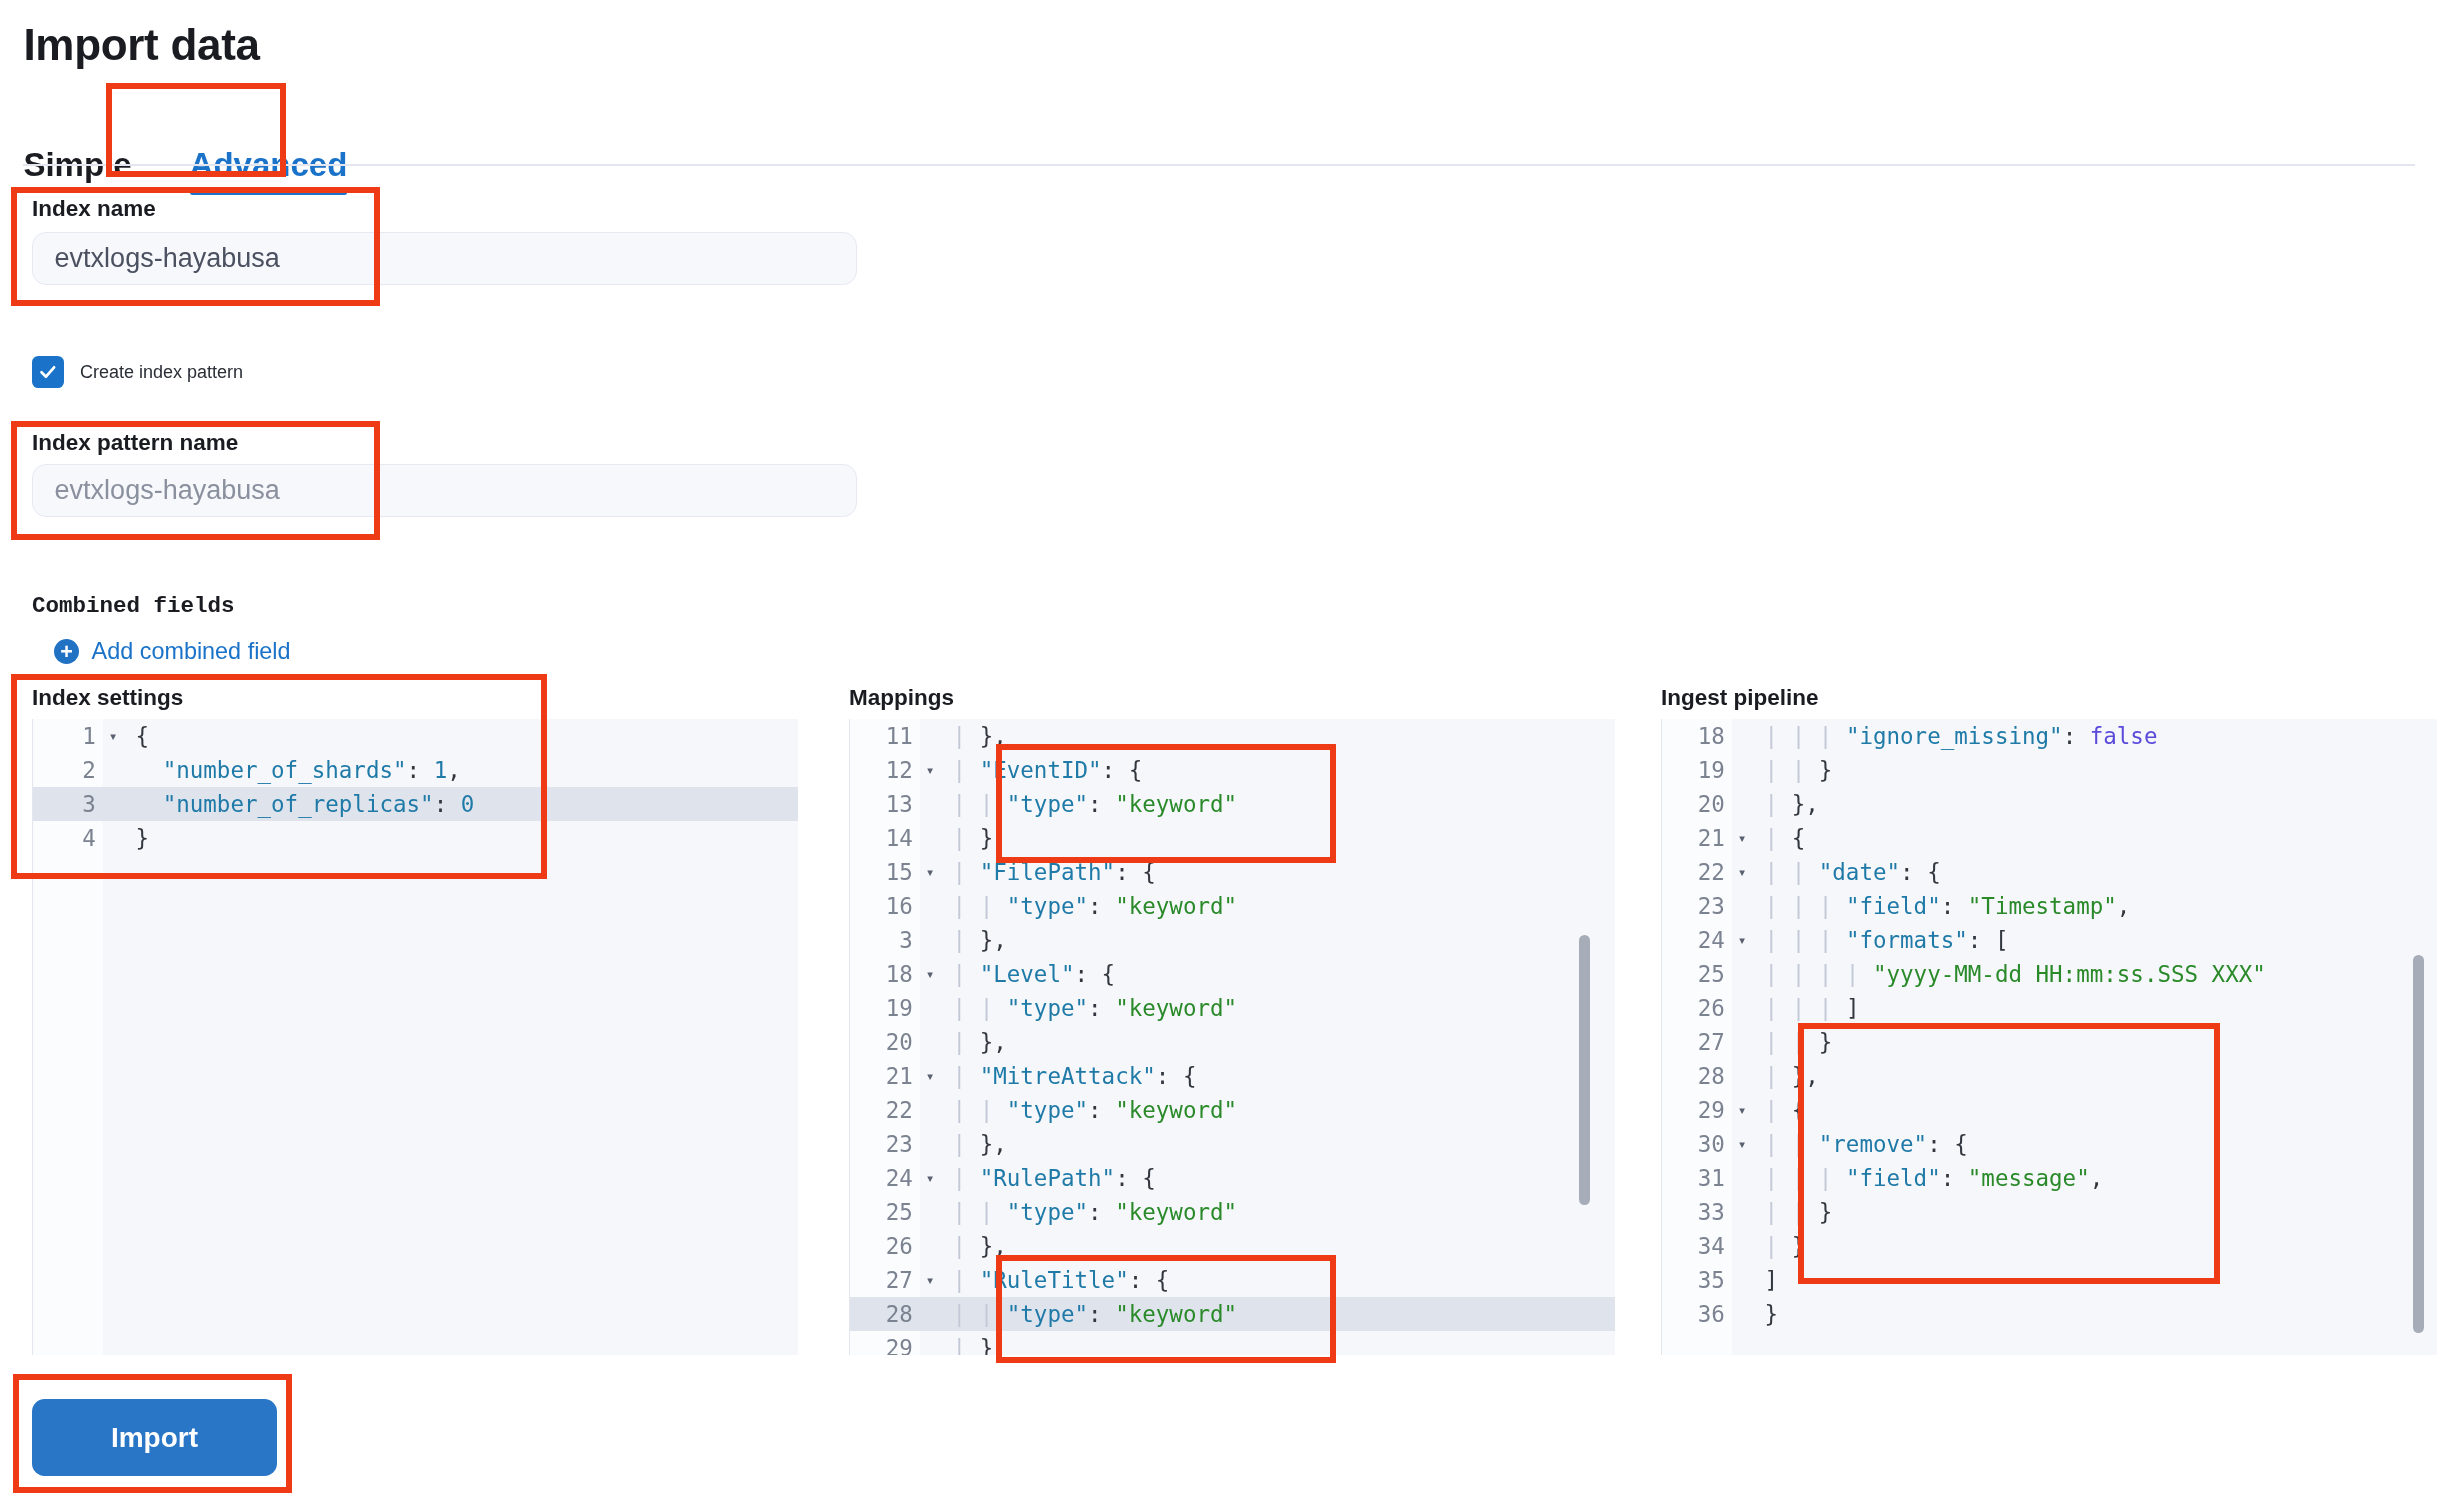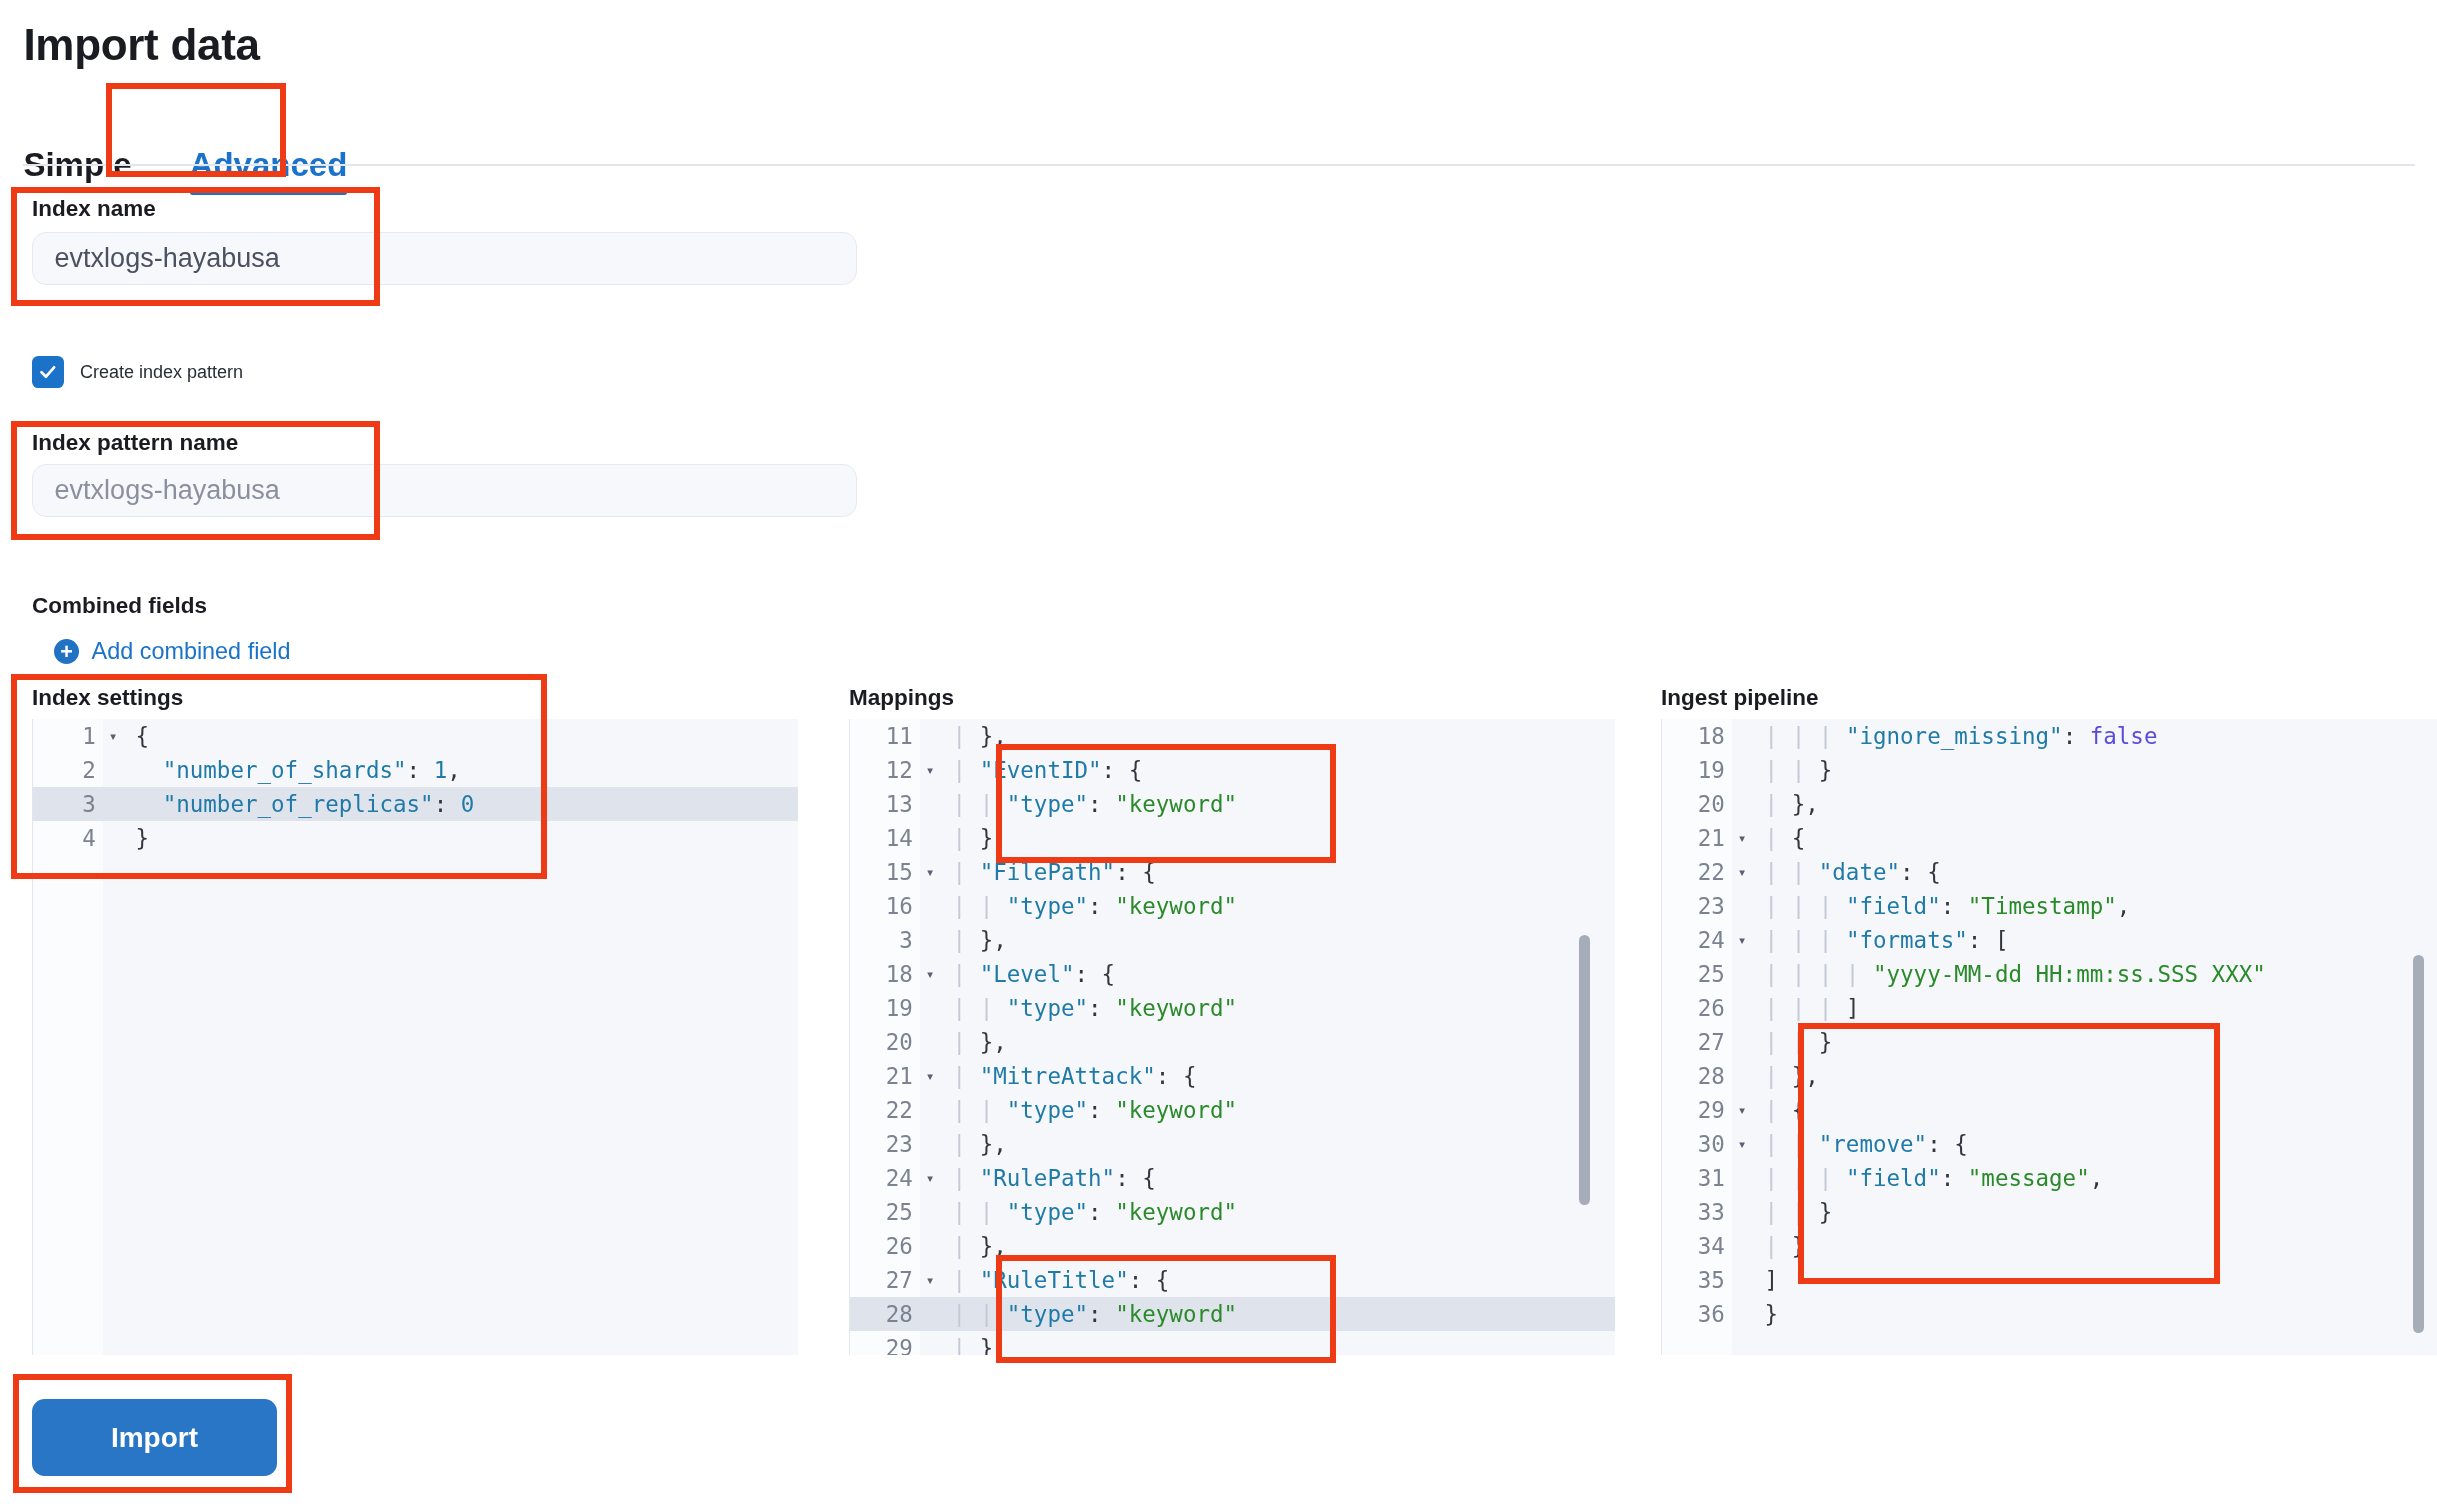"Combined fields" .section-head { font-family: none -> Liberation Mono, monospace }
